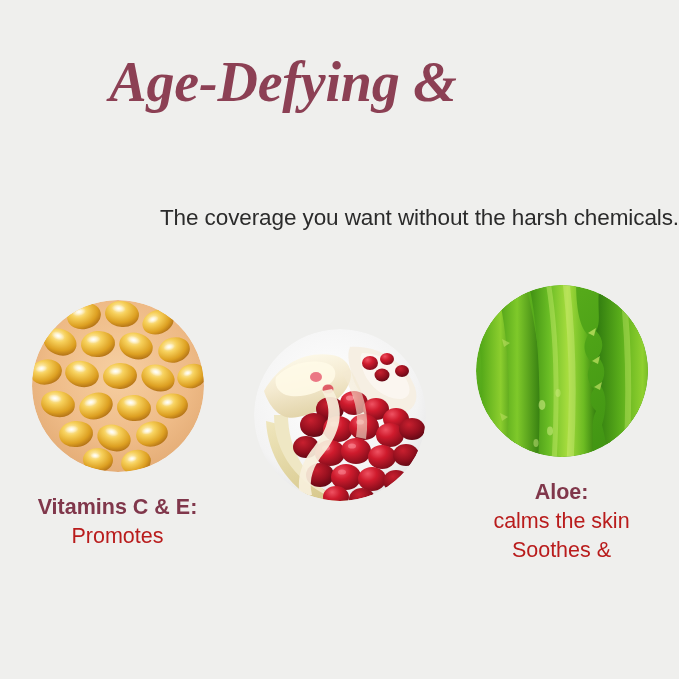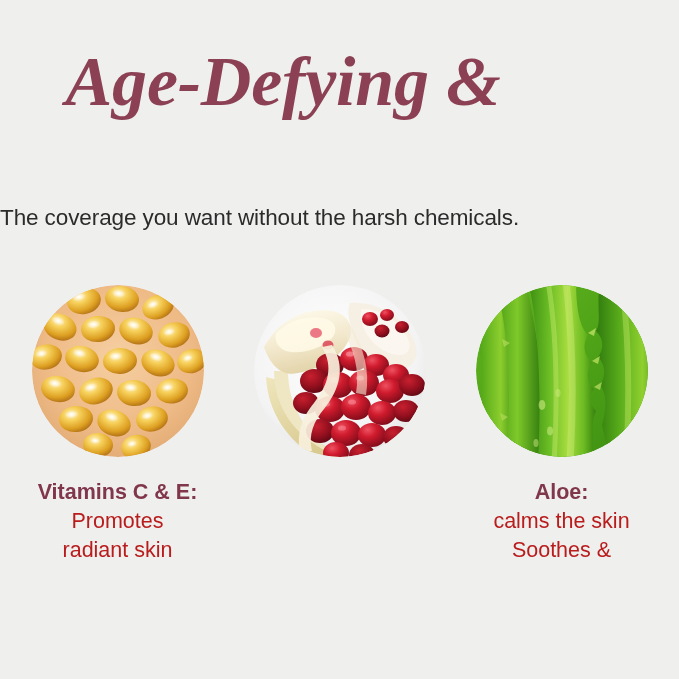"Age-Defying &" .headline { font-size: 70px -> 56px }
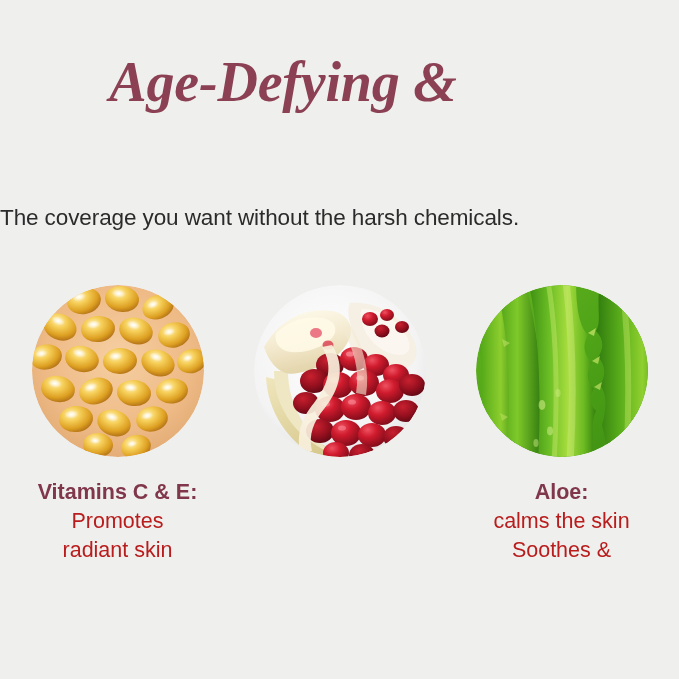"The coverage you want without" .subtitle { text-align: left -> right }
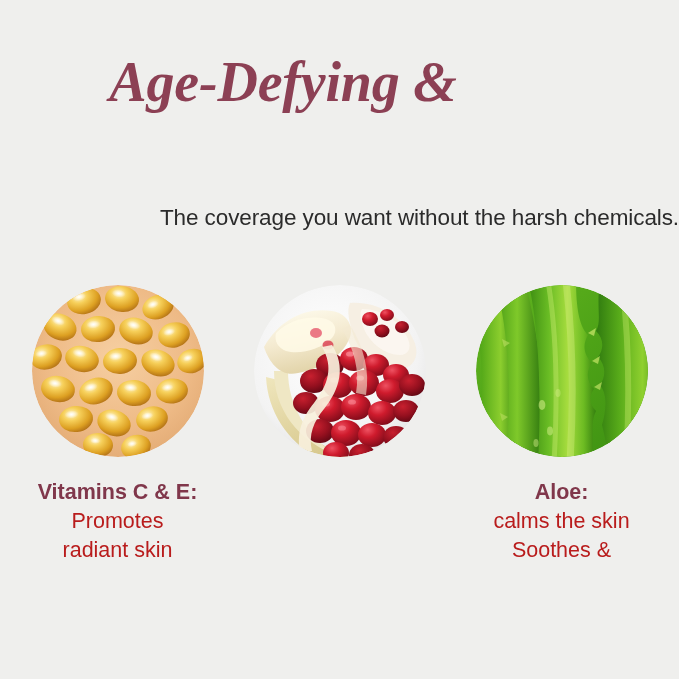"Vitamins C & E:" .columns { align-items: flex-start -> center }
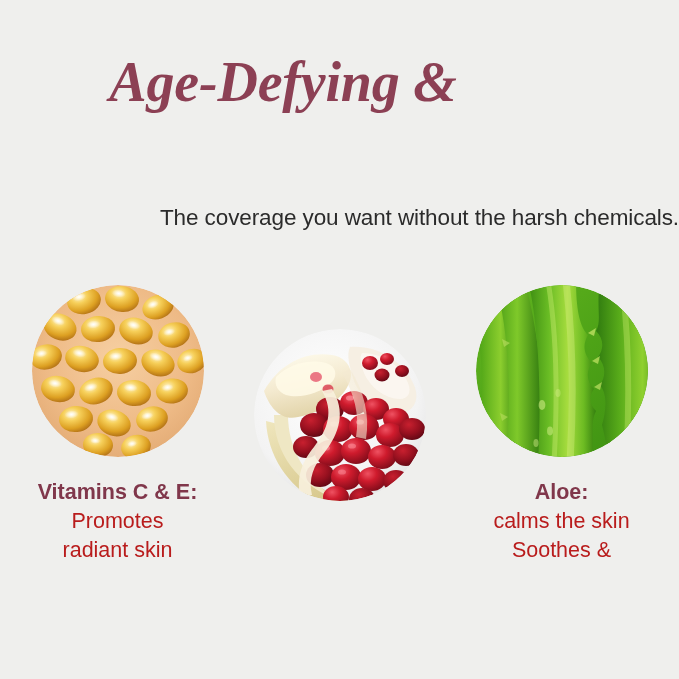"radiant skin" span.caption-desc { html: <span>radiant skin</span> -> none }
